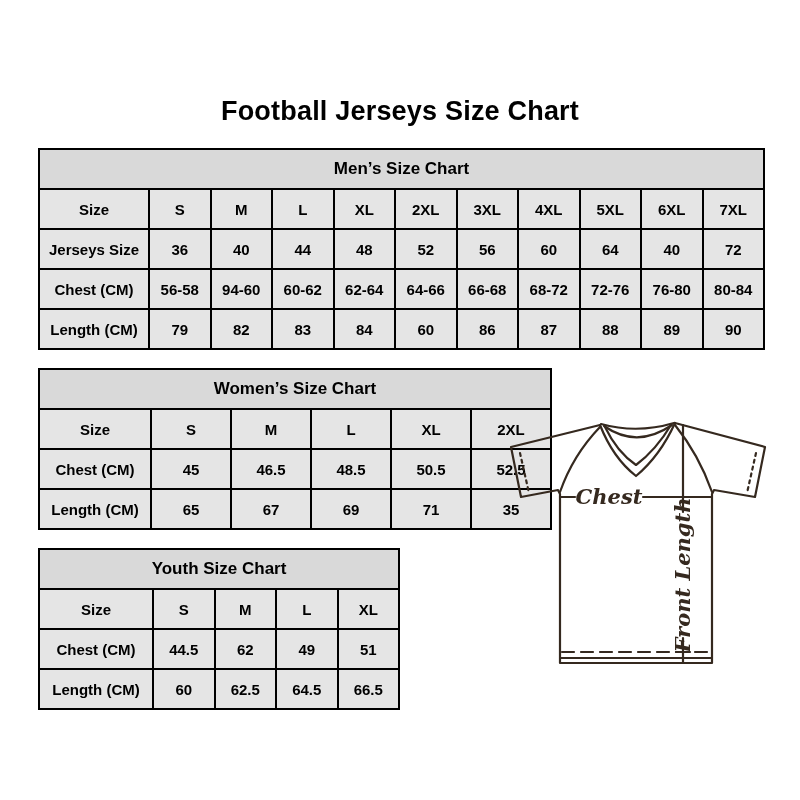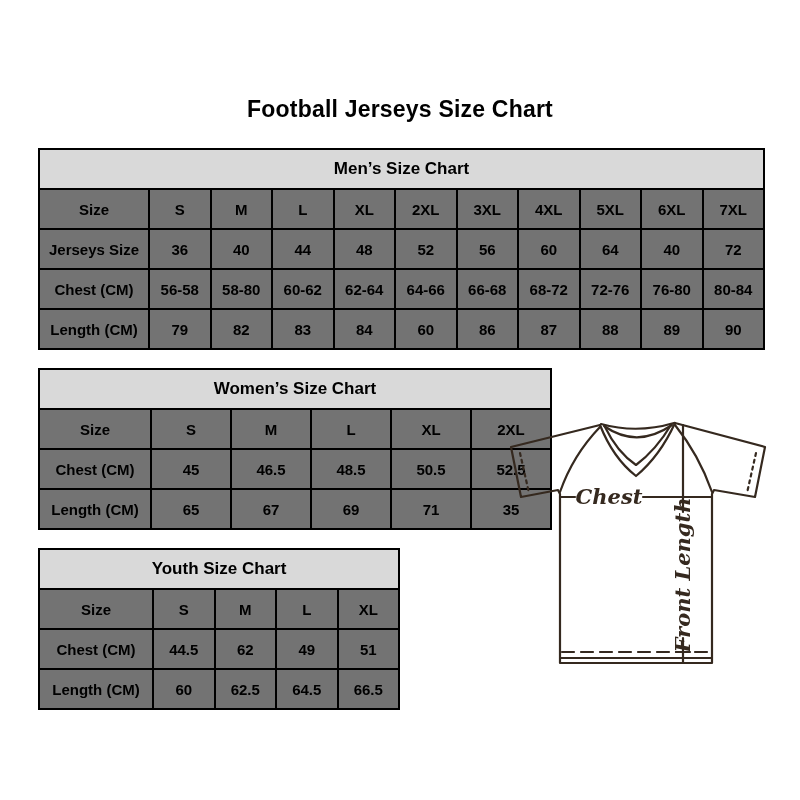"Football Jerseys Size Chart" .title { font-size: 23px -> 27px }
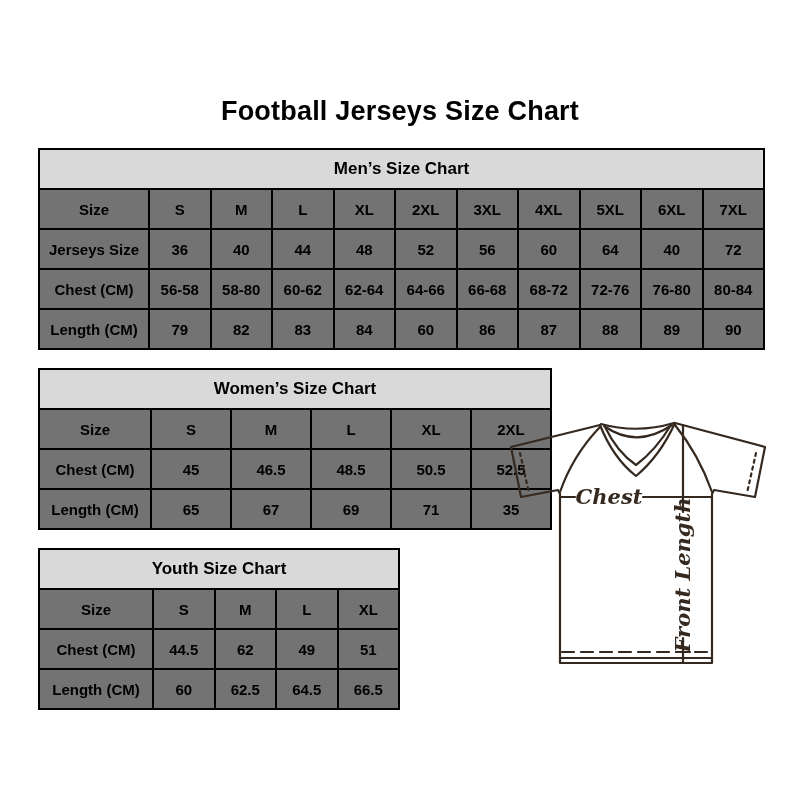"Men’s Size Chart" table.size-table { background: #737373 -> #e5e5e5 }
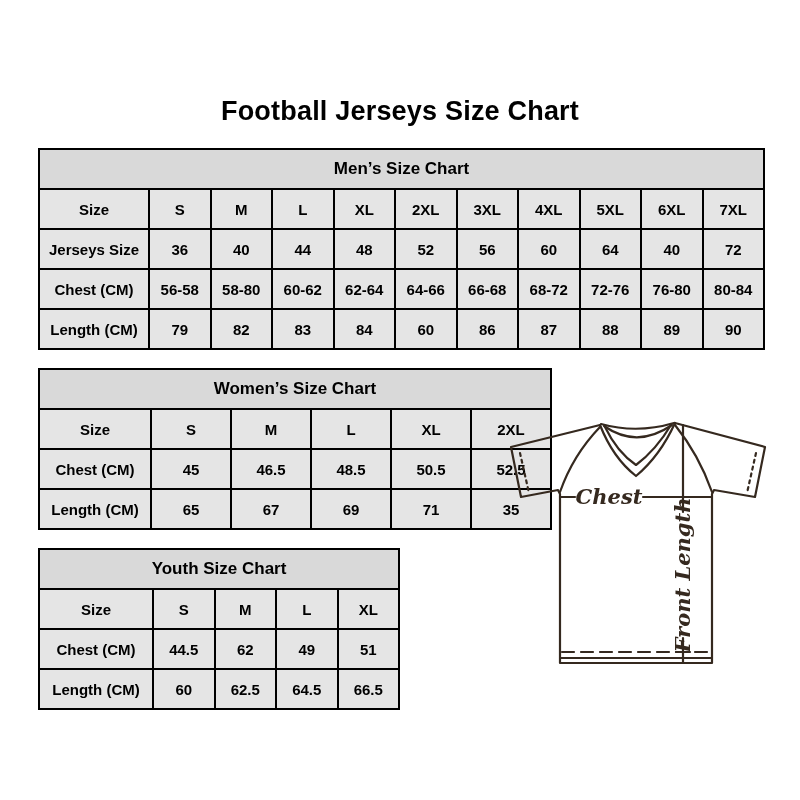"58-80" td { text: 58-80 -> 94-60 }
